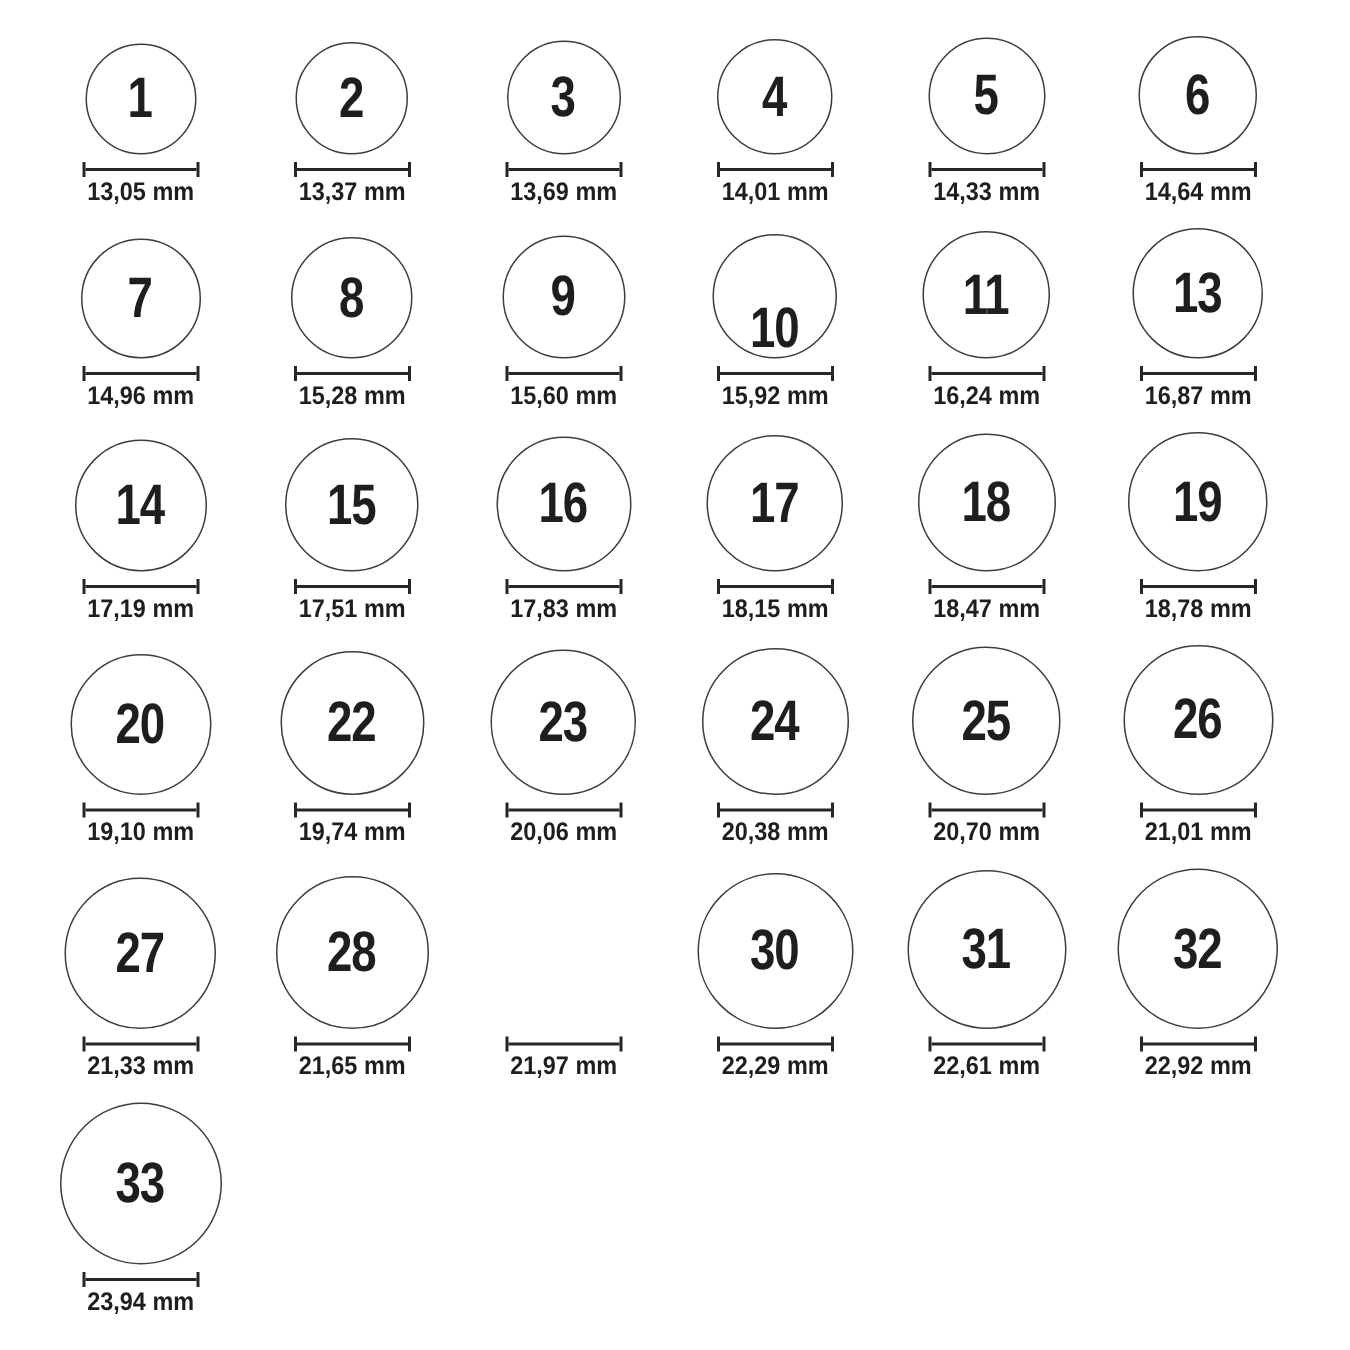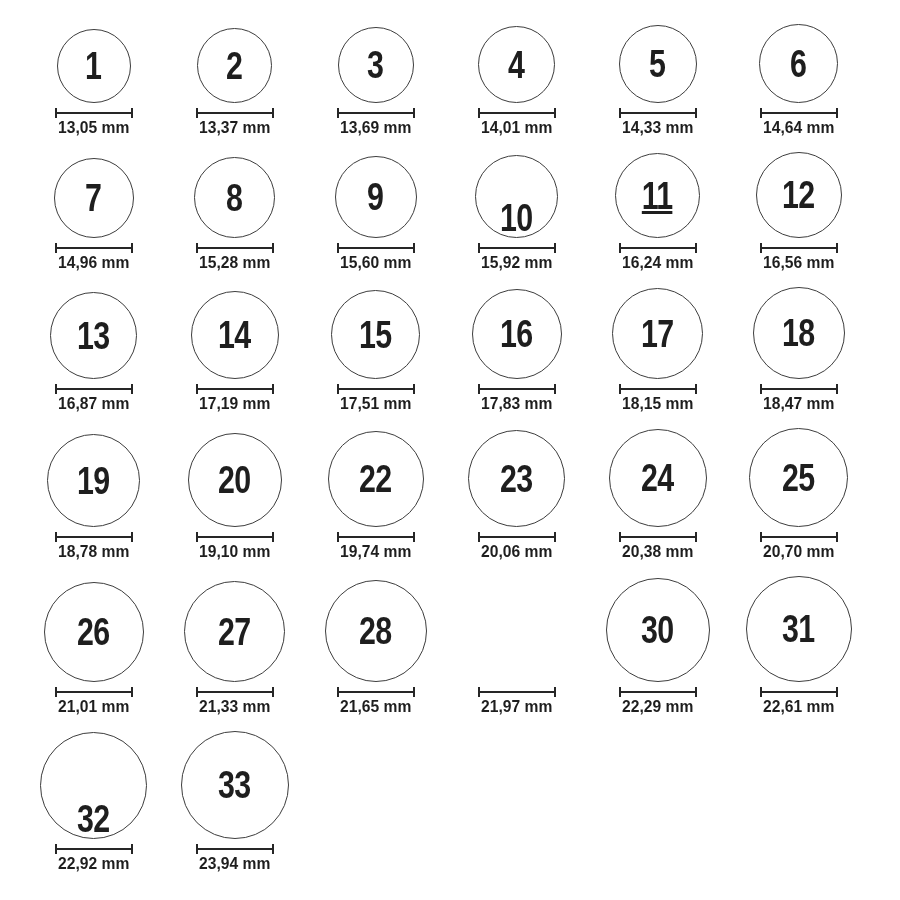"11" div.circle { text-decoration: underline -> none }
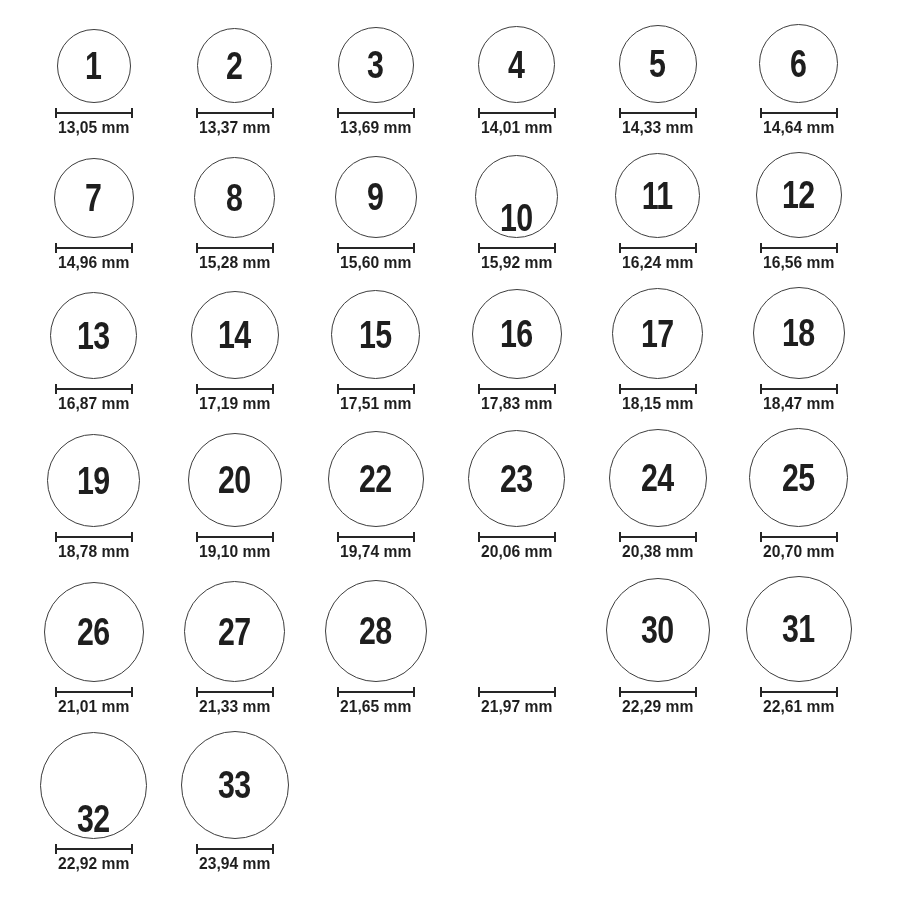"12" div.cell { html: <div> <div> <span>12</span> </div> <div> <div></div> </div> <div>16,56 mm</div> </div> -> none }
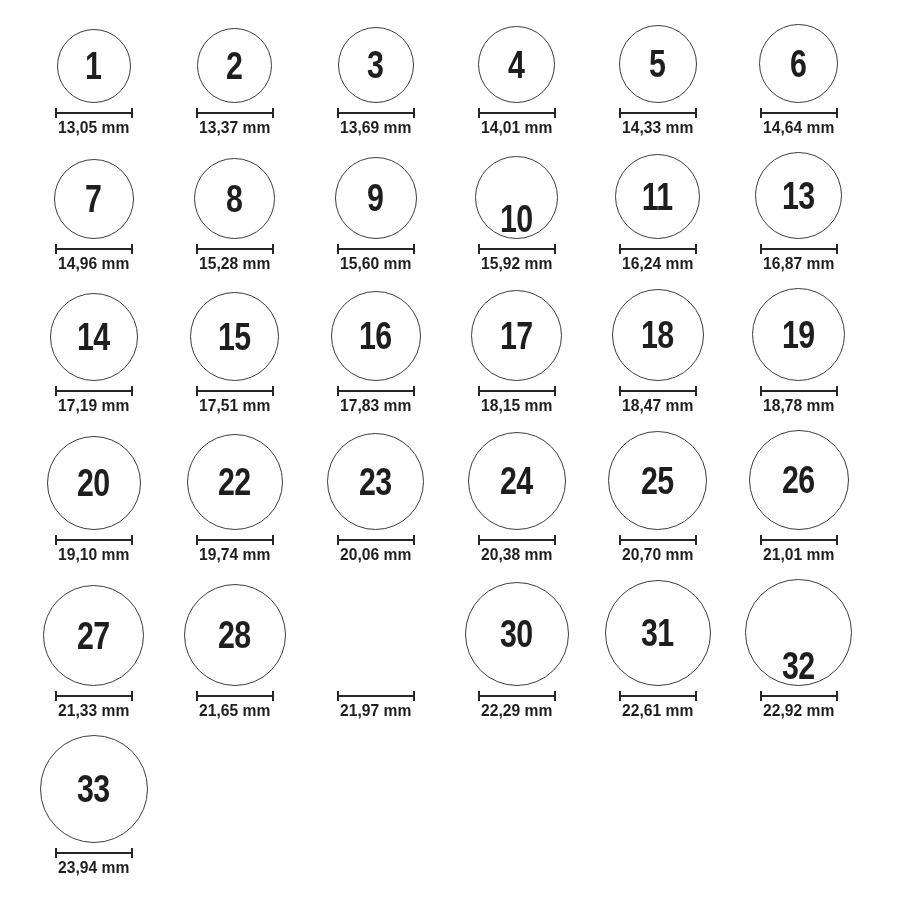"32" div.circle { align-items: flex-end -> none }
